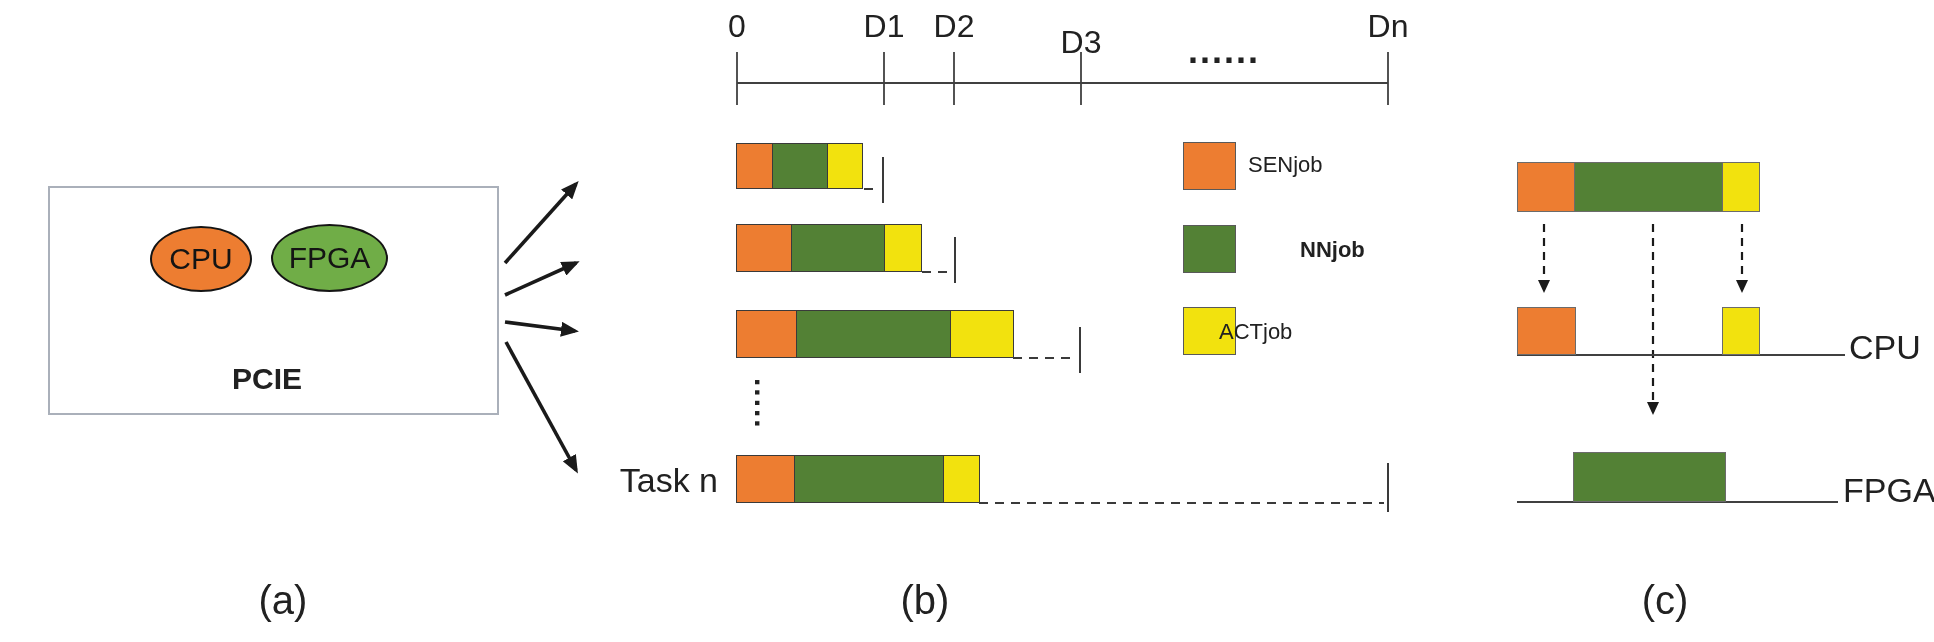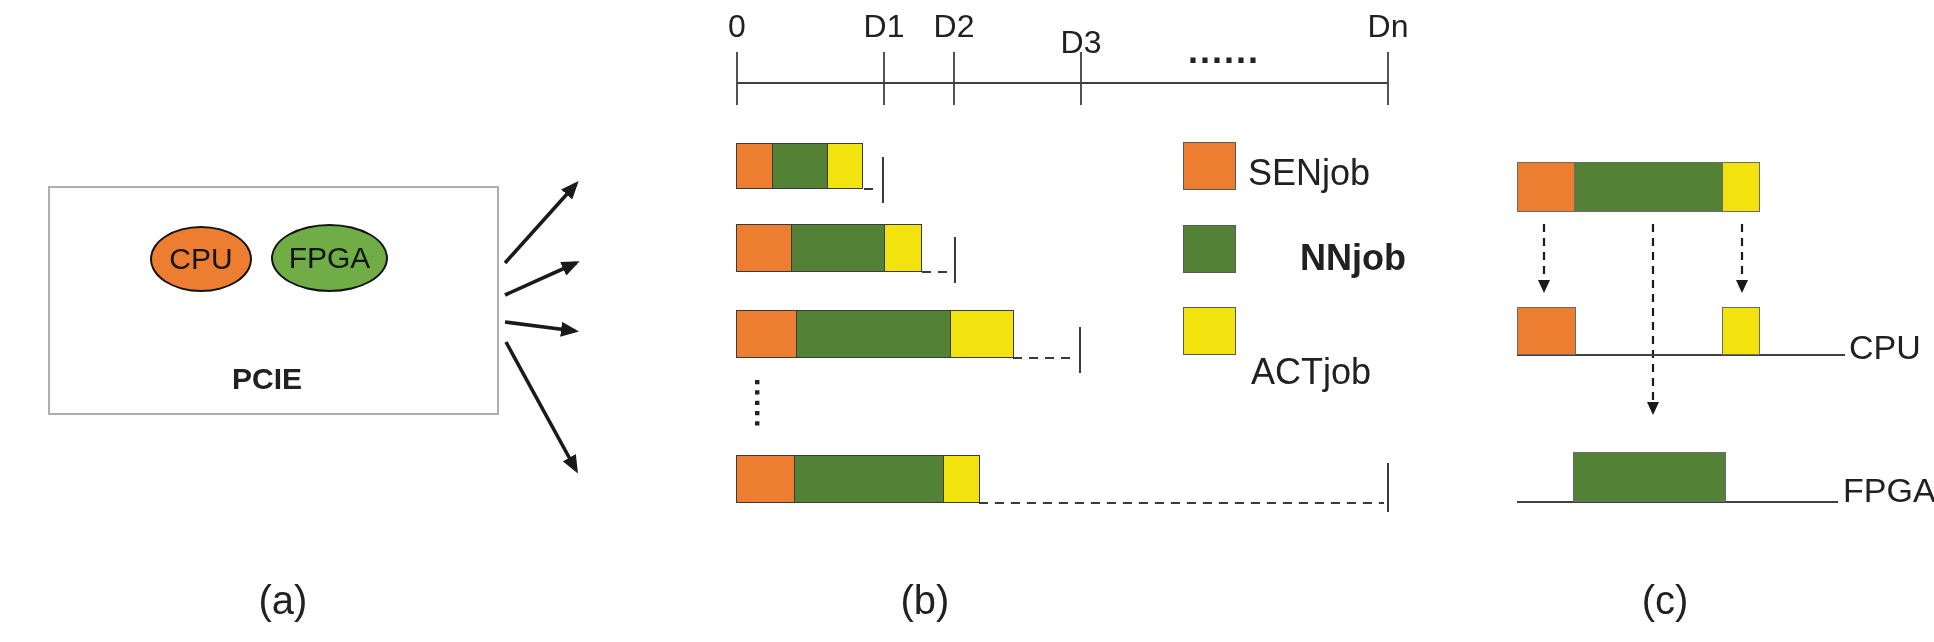"SENjob" .legend-label { font-size: 36px -> 22px }
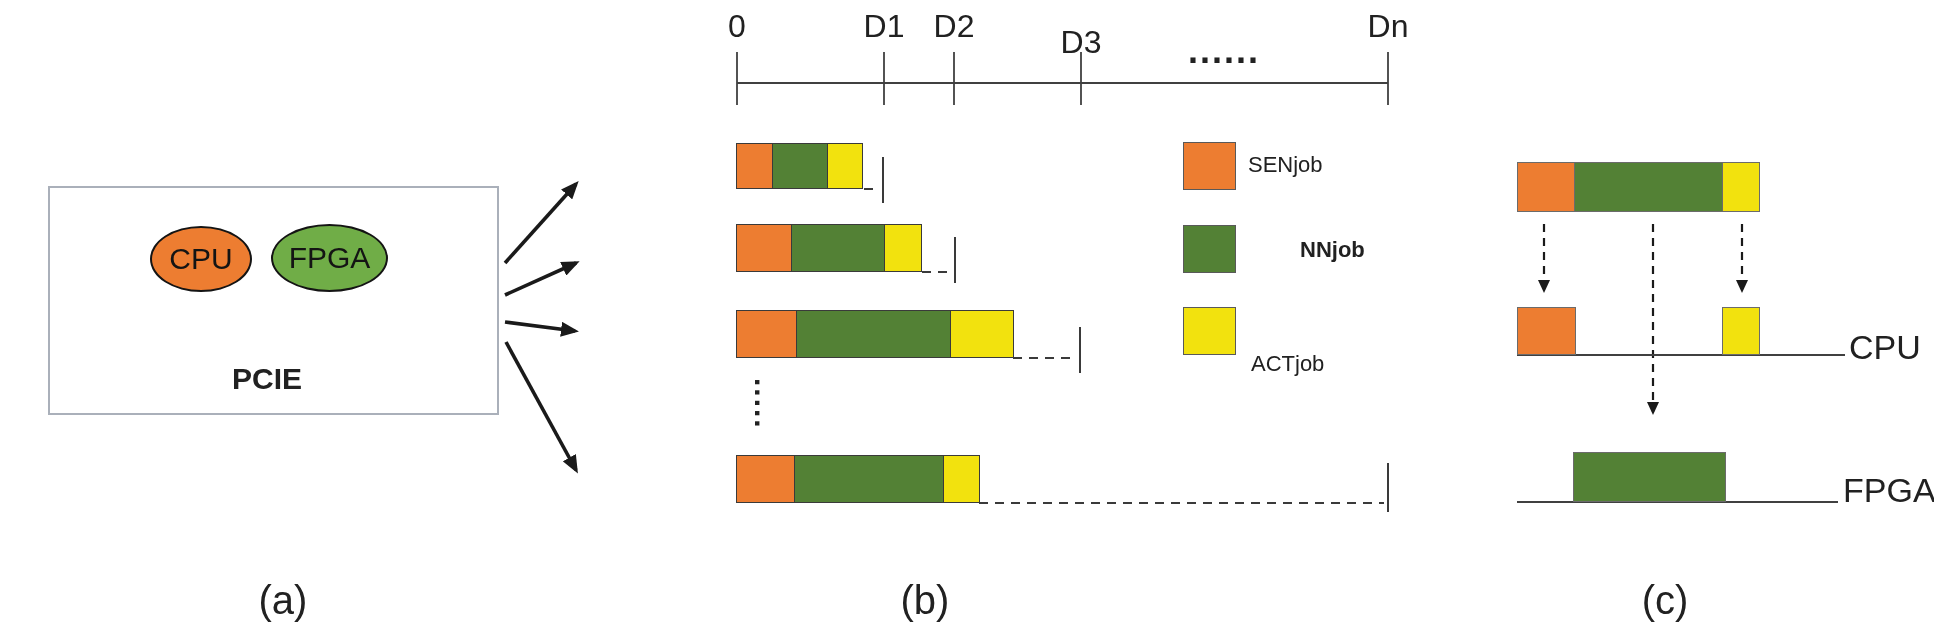"ACTjob" div.txt { left: 1251px -> 1219px; margin-top: 32px -> none }
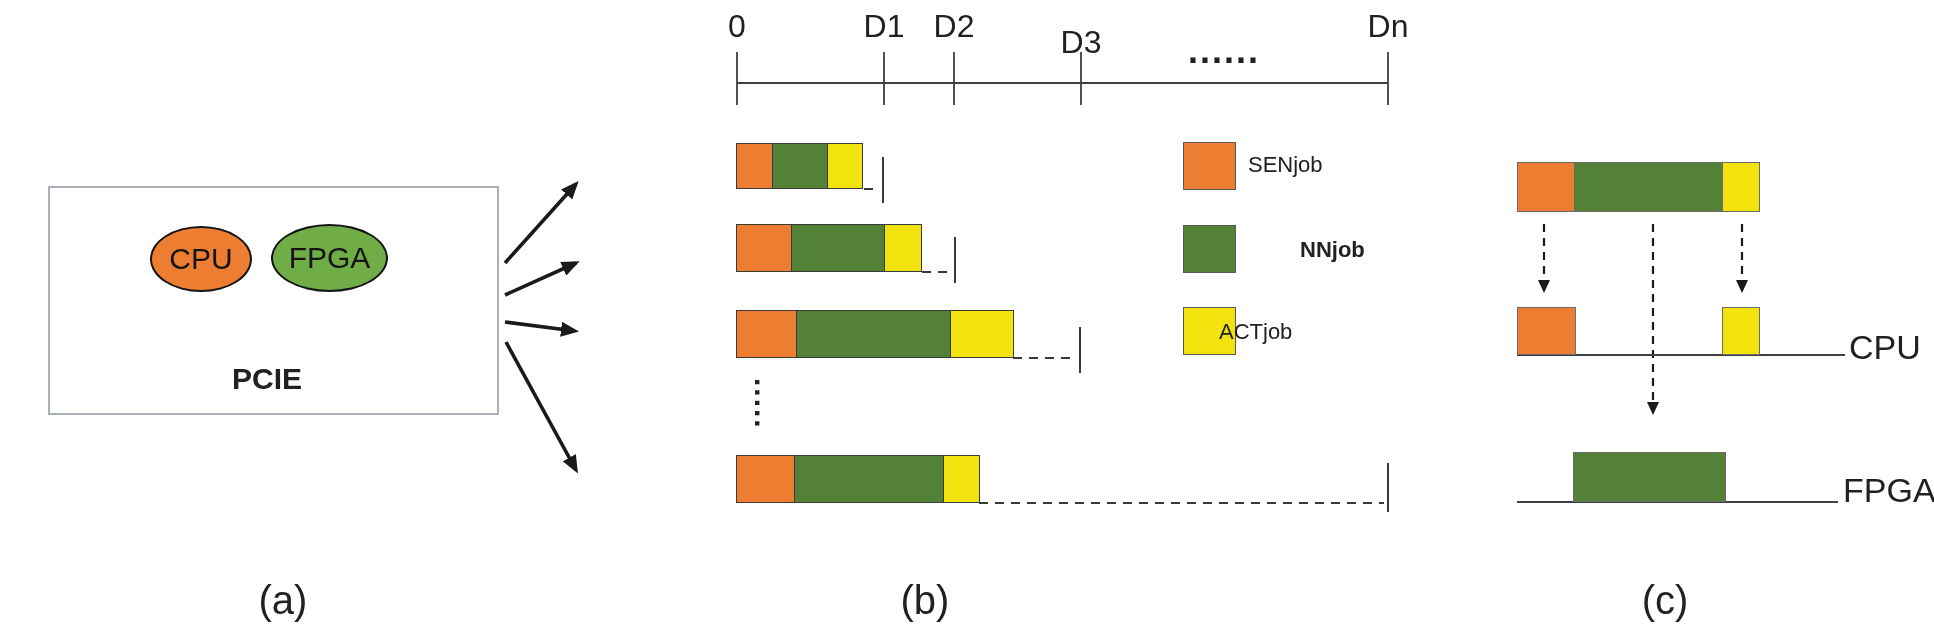"Task n" div.txt { html: none -> <div>Task n</div> }
